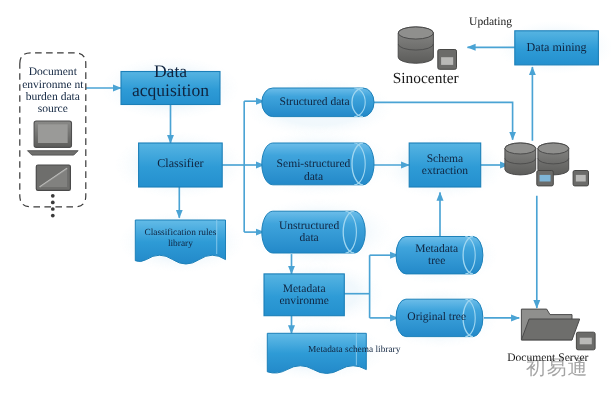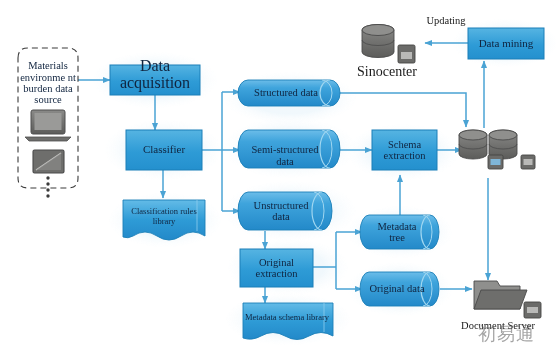"Materials environme nt burden data" span { text: Materials -> Document }
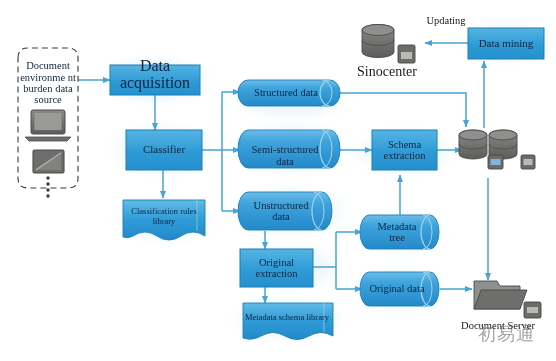"Original extraction" span { text: Original extraction -> Metadata environme }
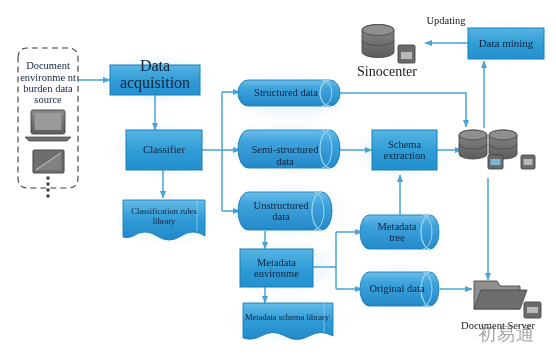"Original data" span { text: data -> tree }
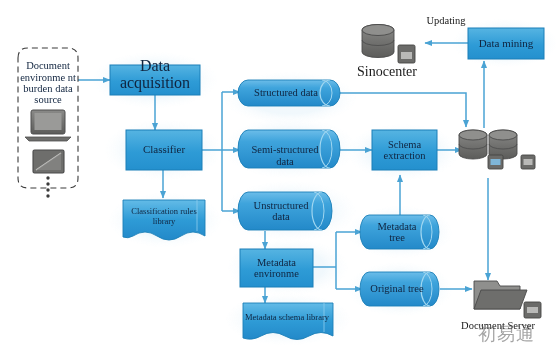"Metadata schema library" div.node-label { padding-left: none -> 35px }
